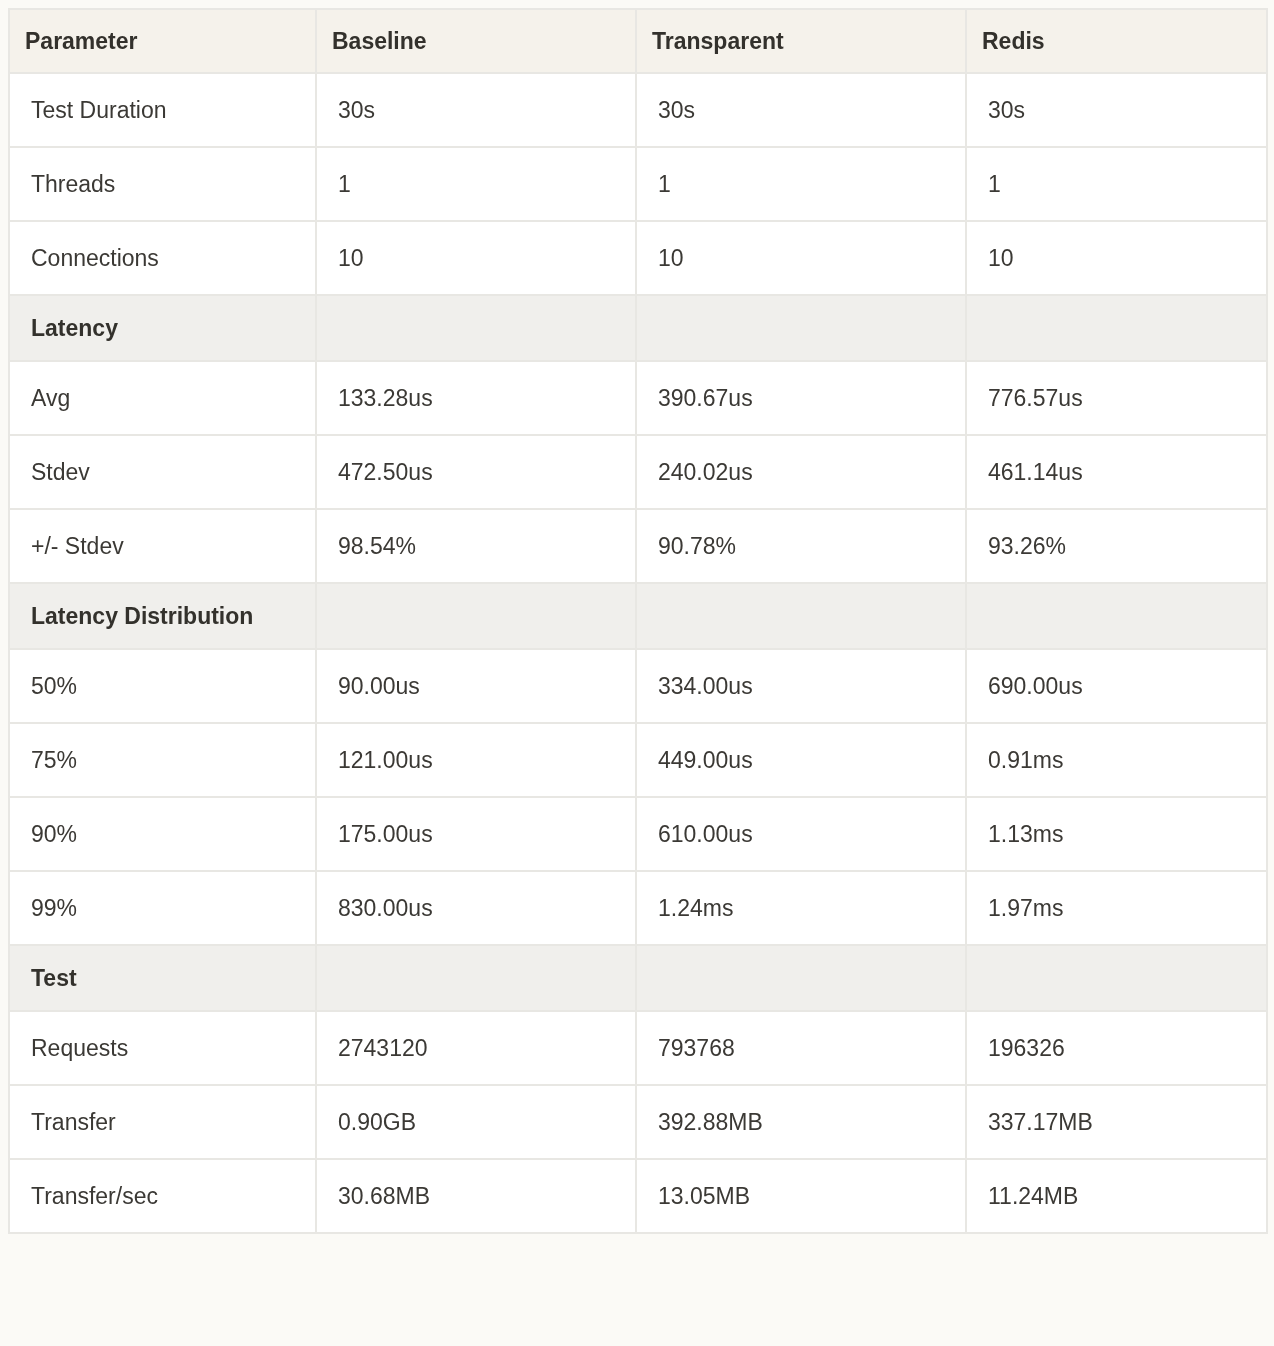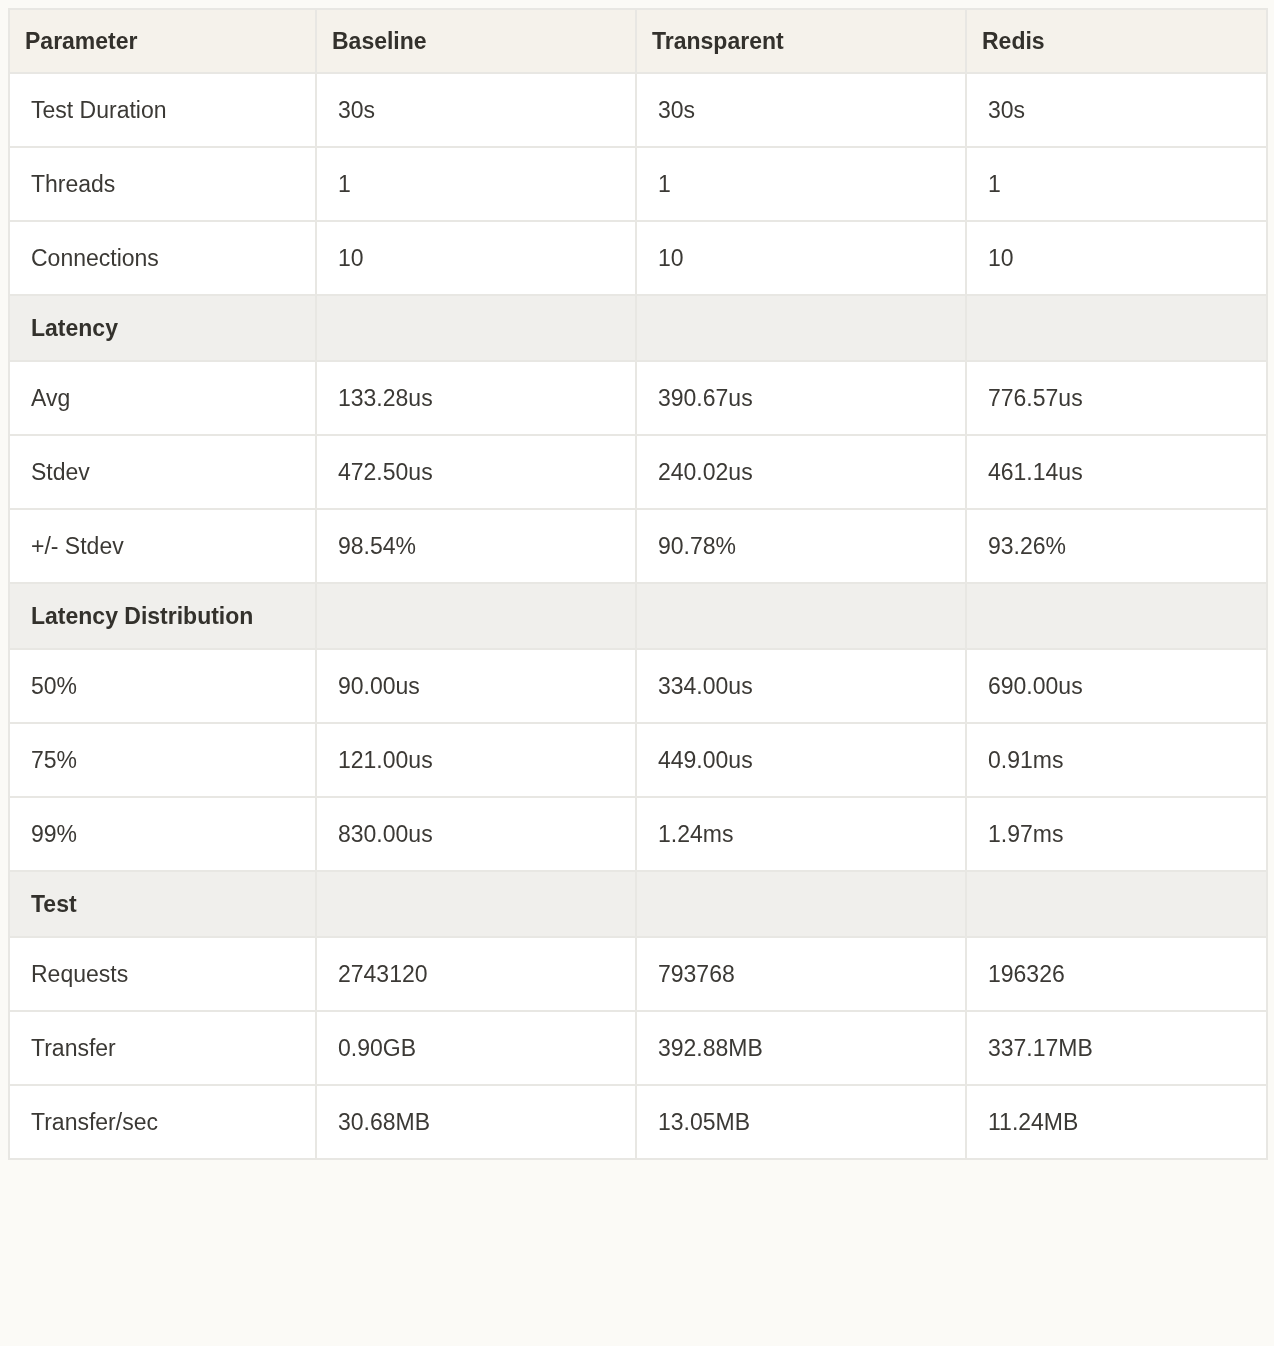"90%" tr { html: none -> <tr> <td>90%</td> <td>175.00us</td> <td>610.00us</td> <td>1.13ms</td> </tr> }
